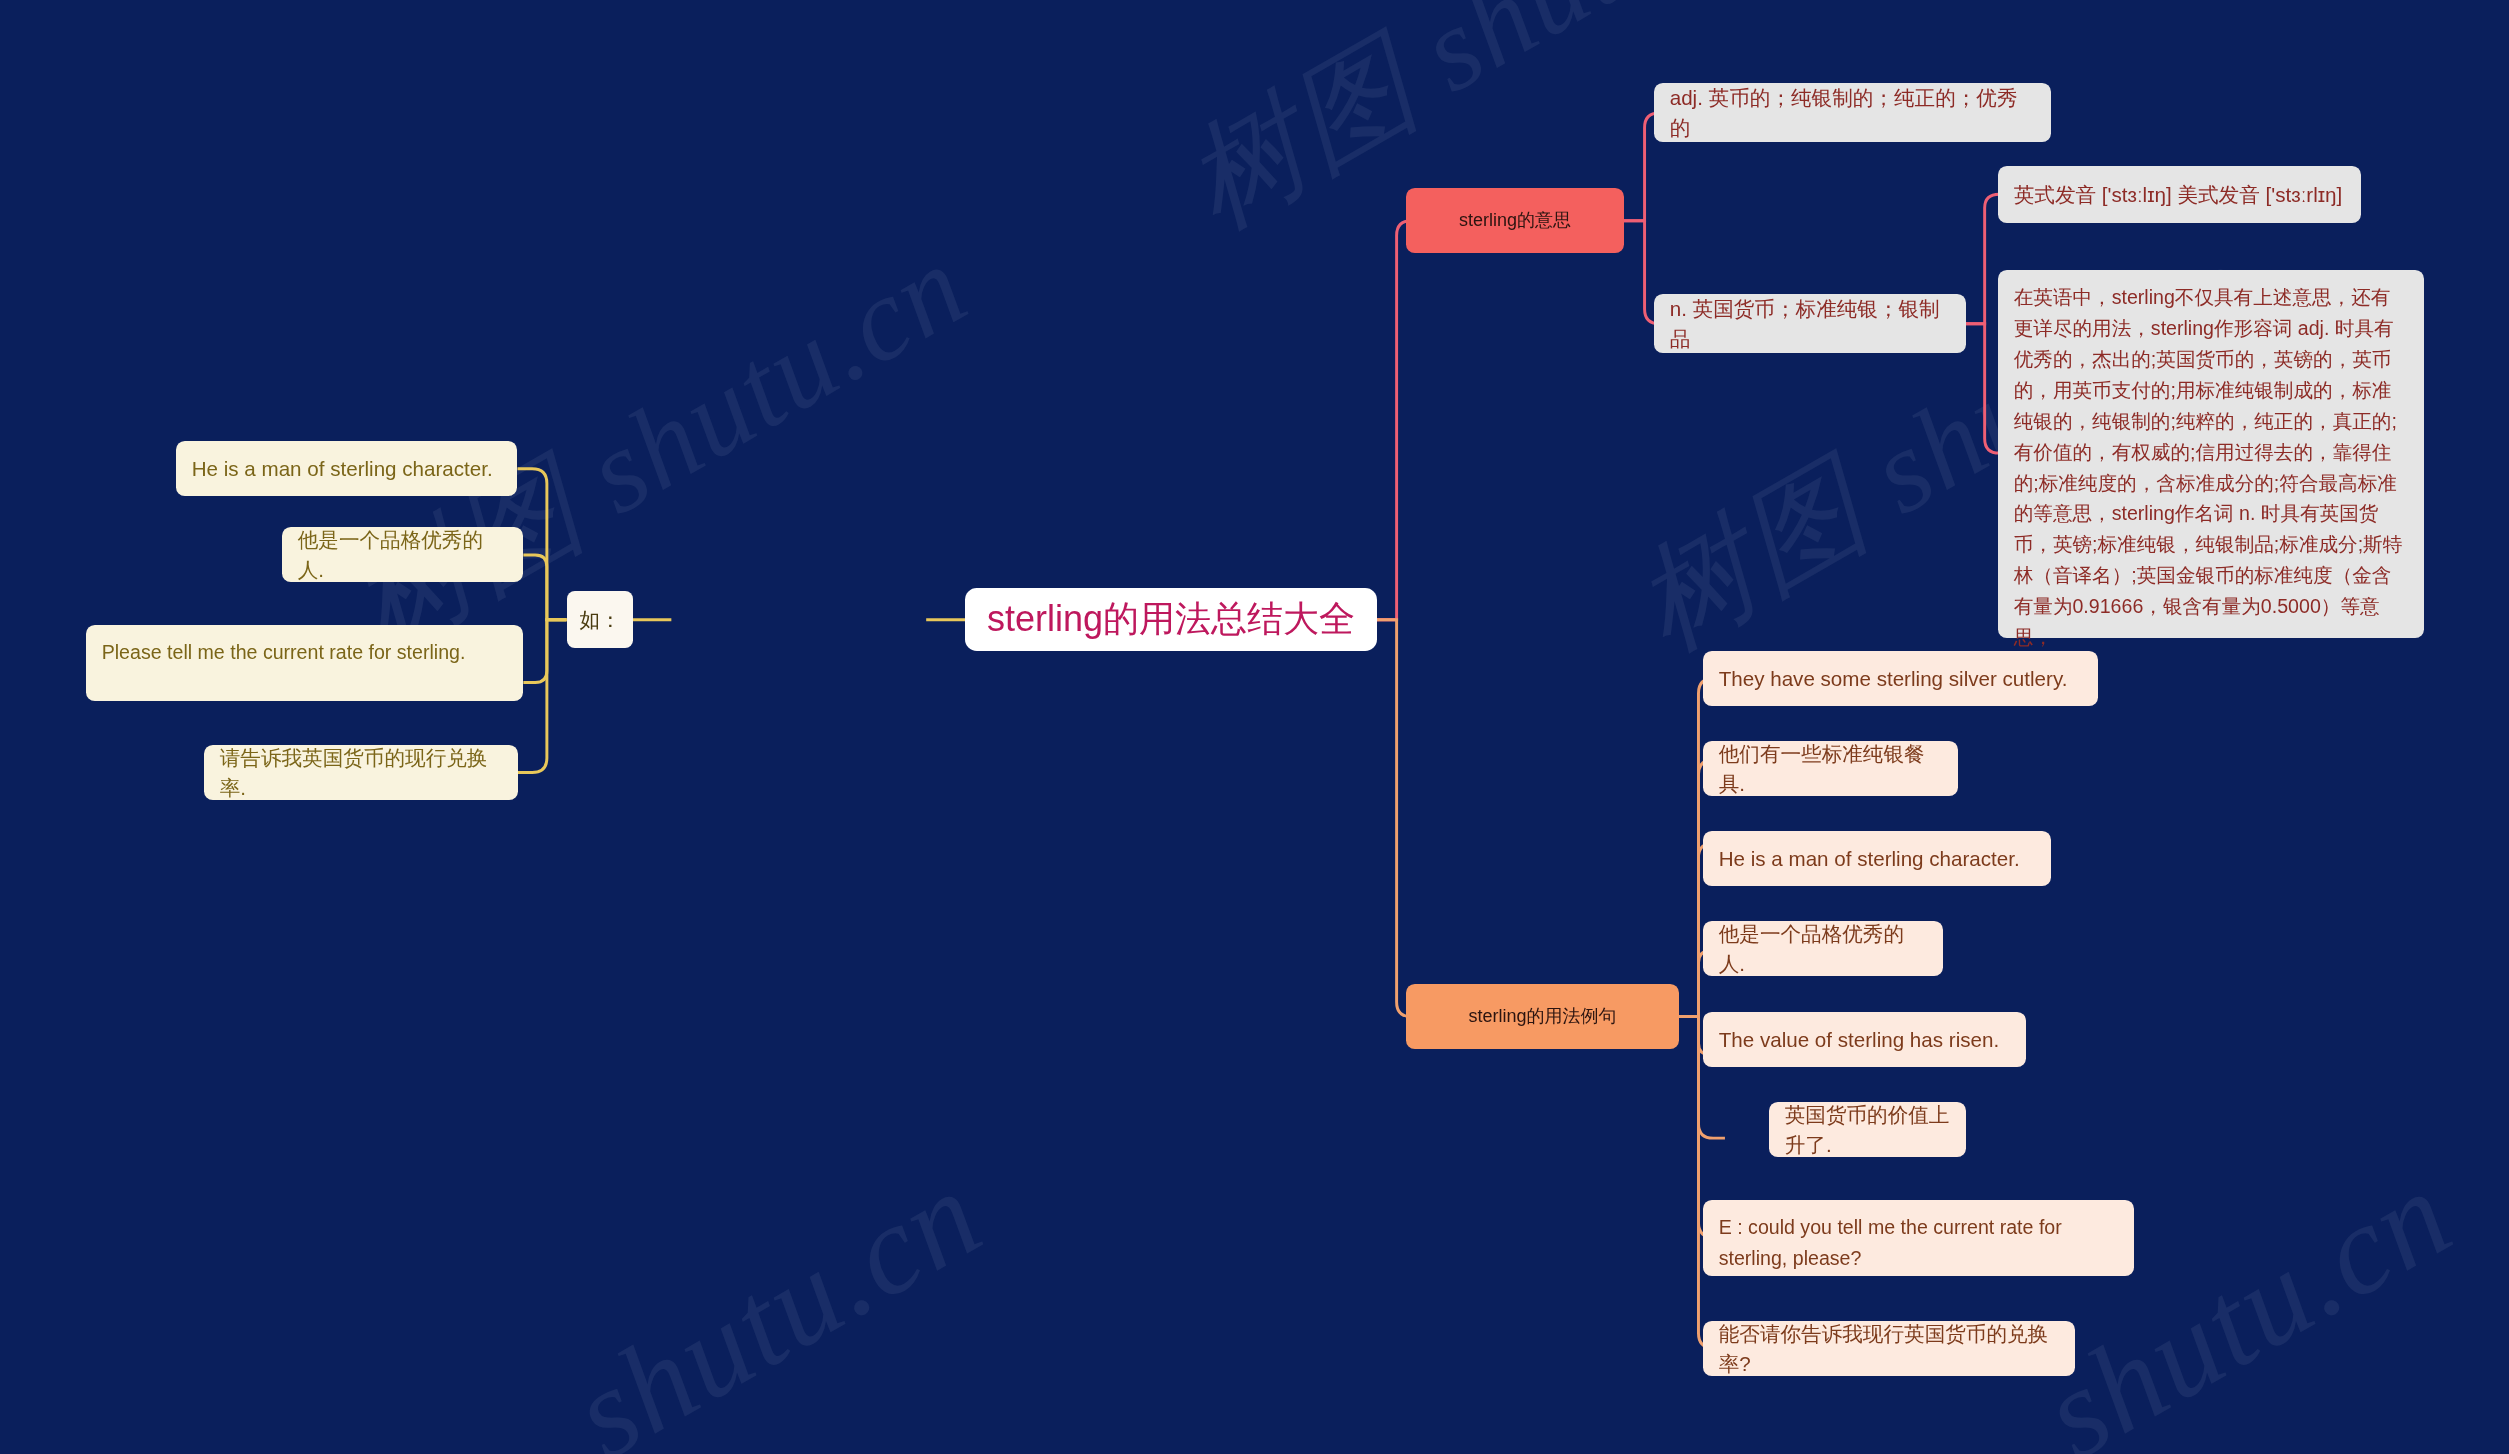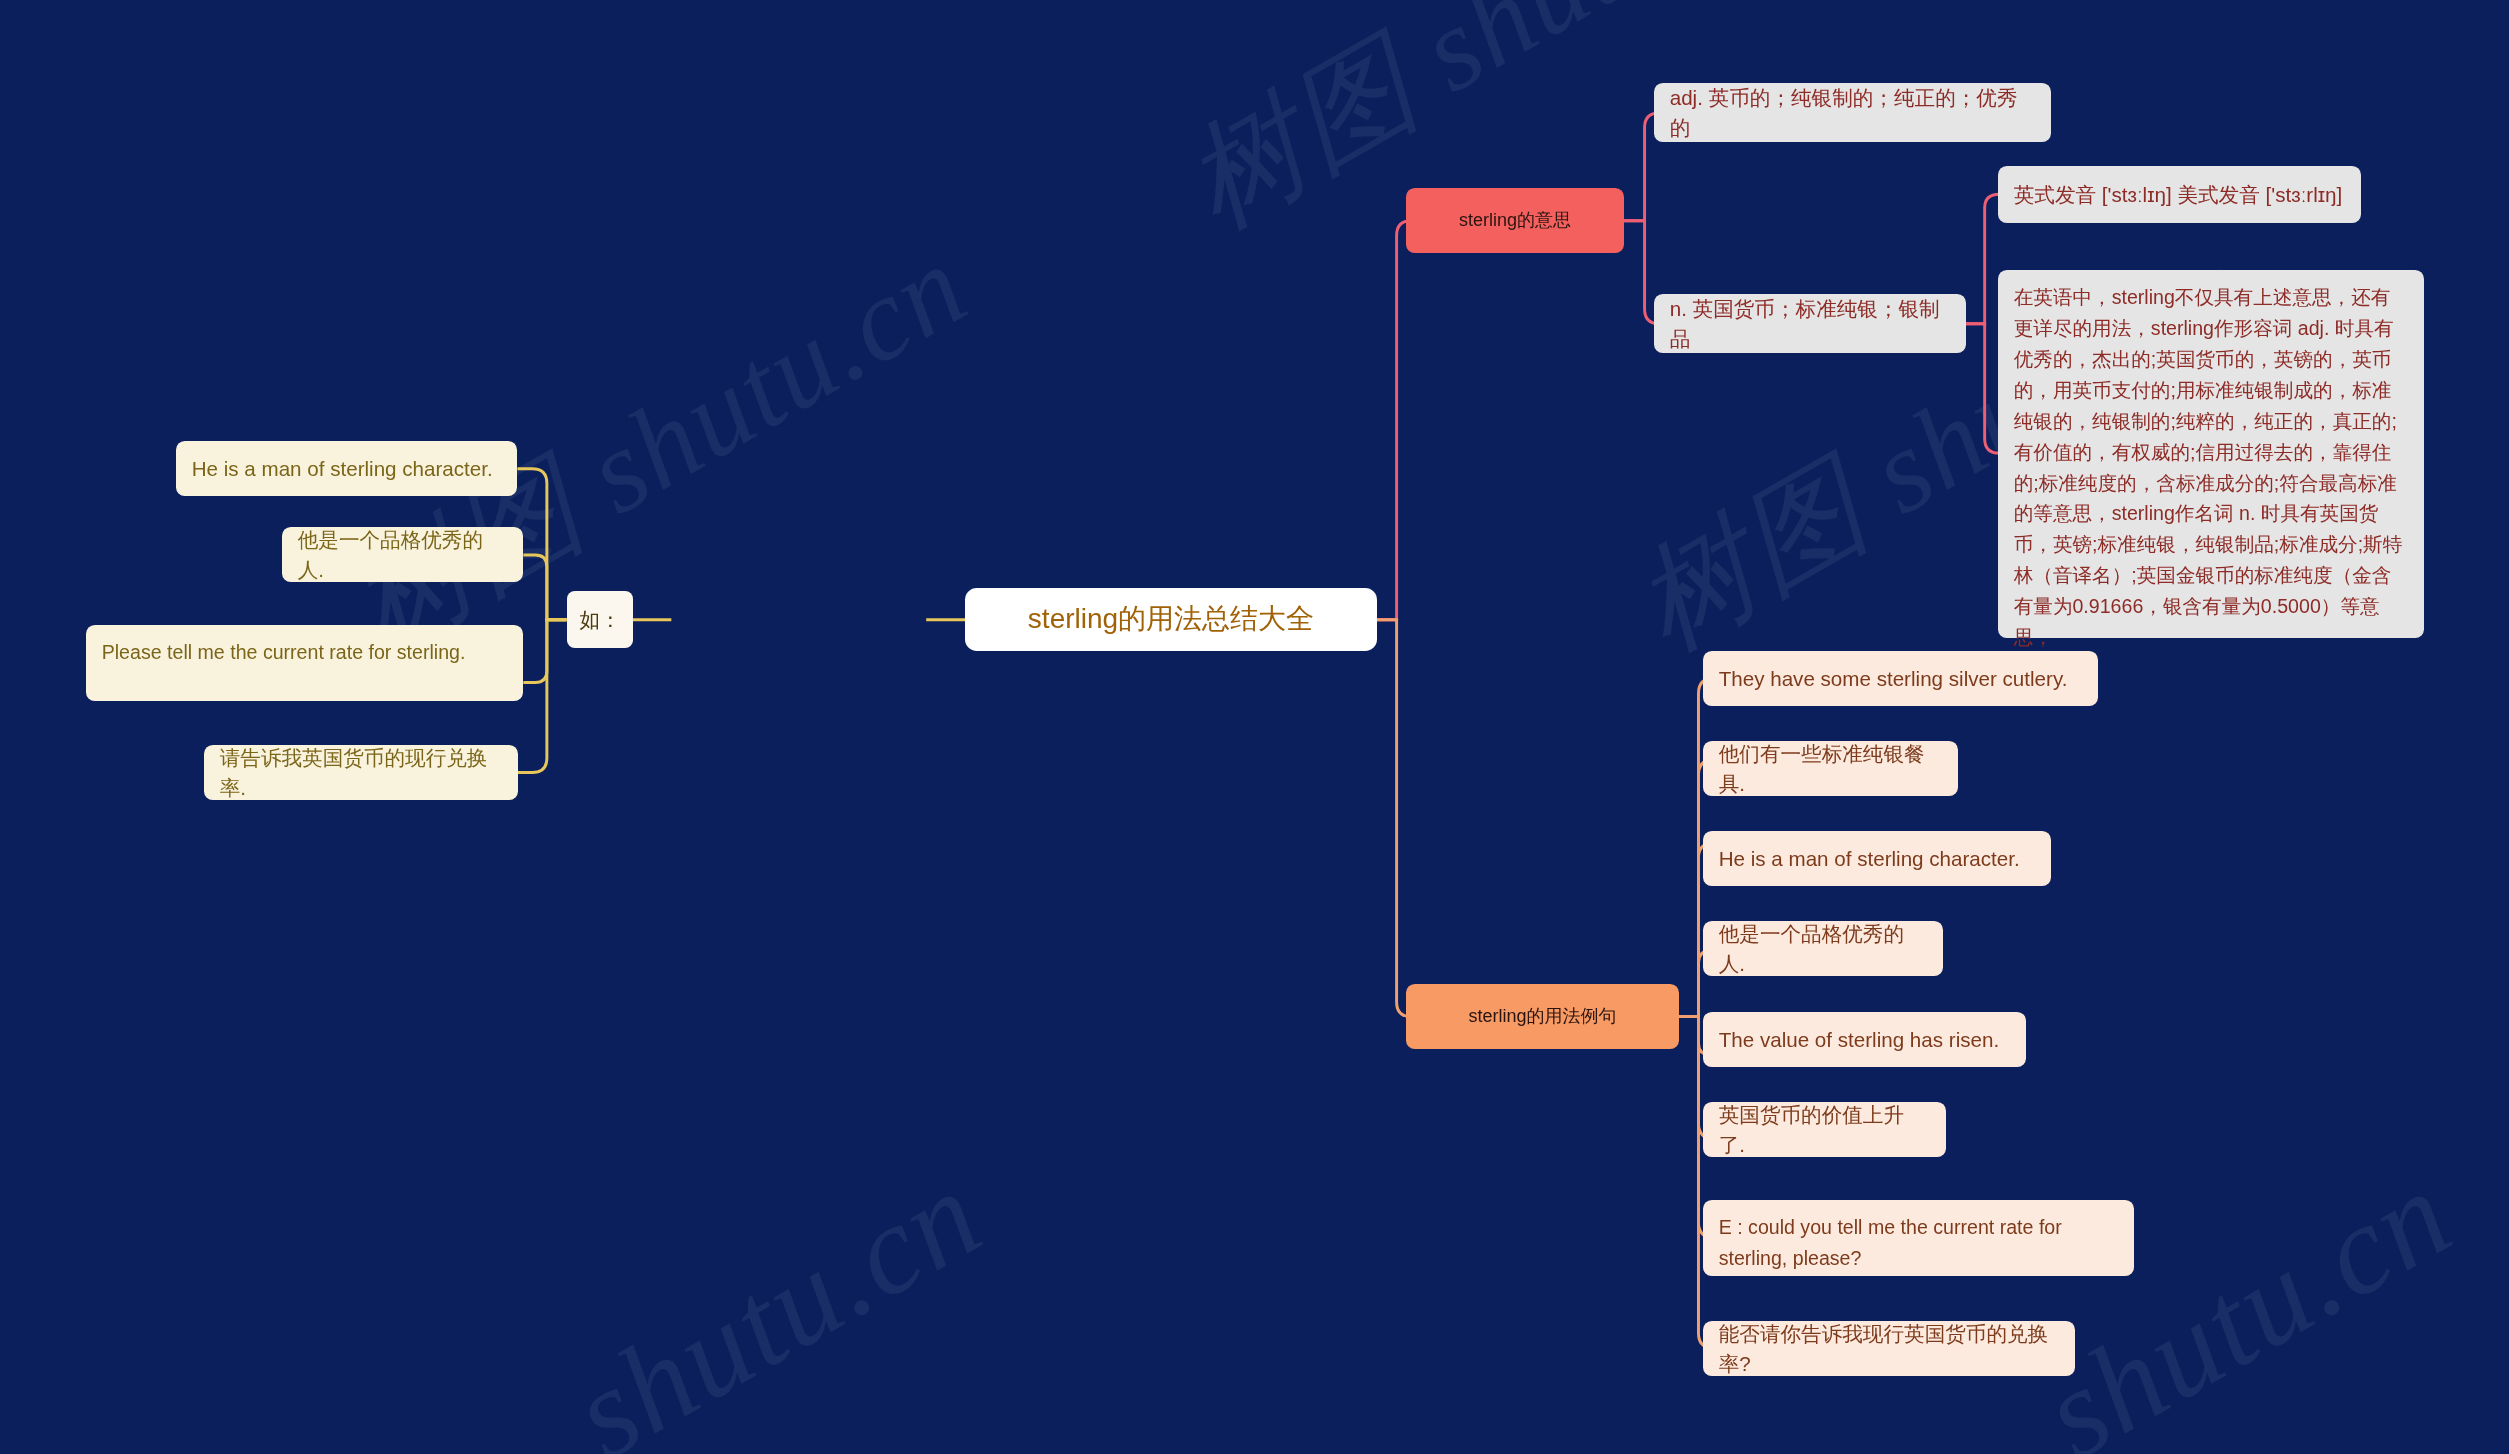"sterling的用法总结大全" .node-root { color: #a16207 -> #be185d; font-size: 28px -> 36px }
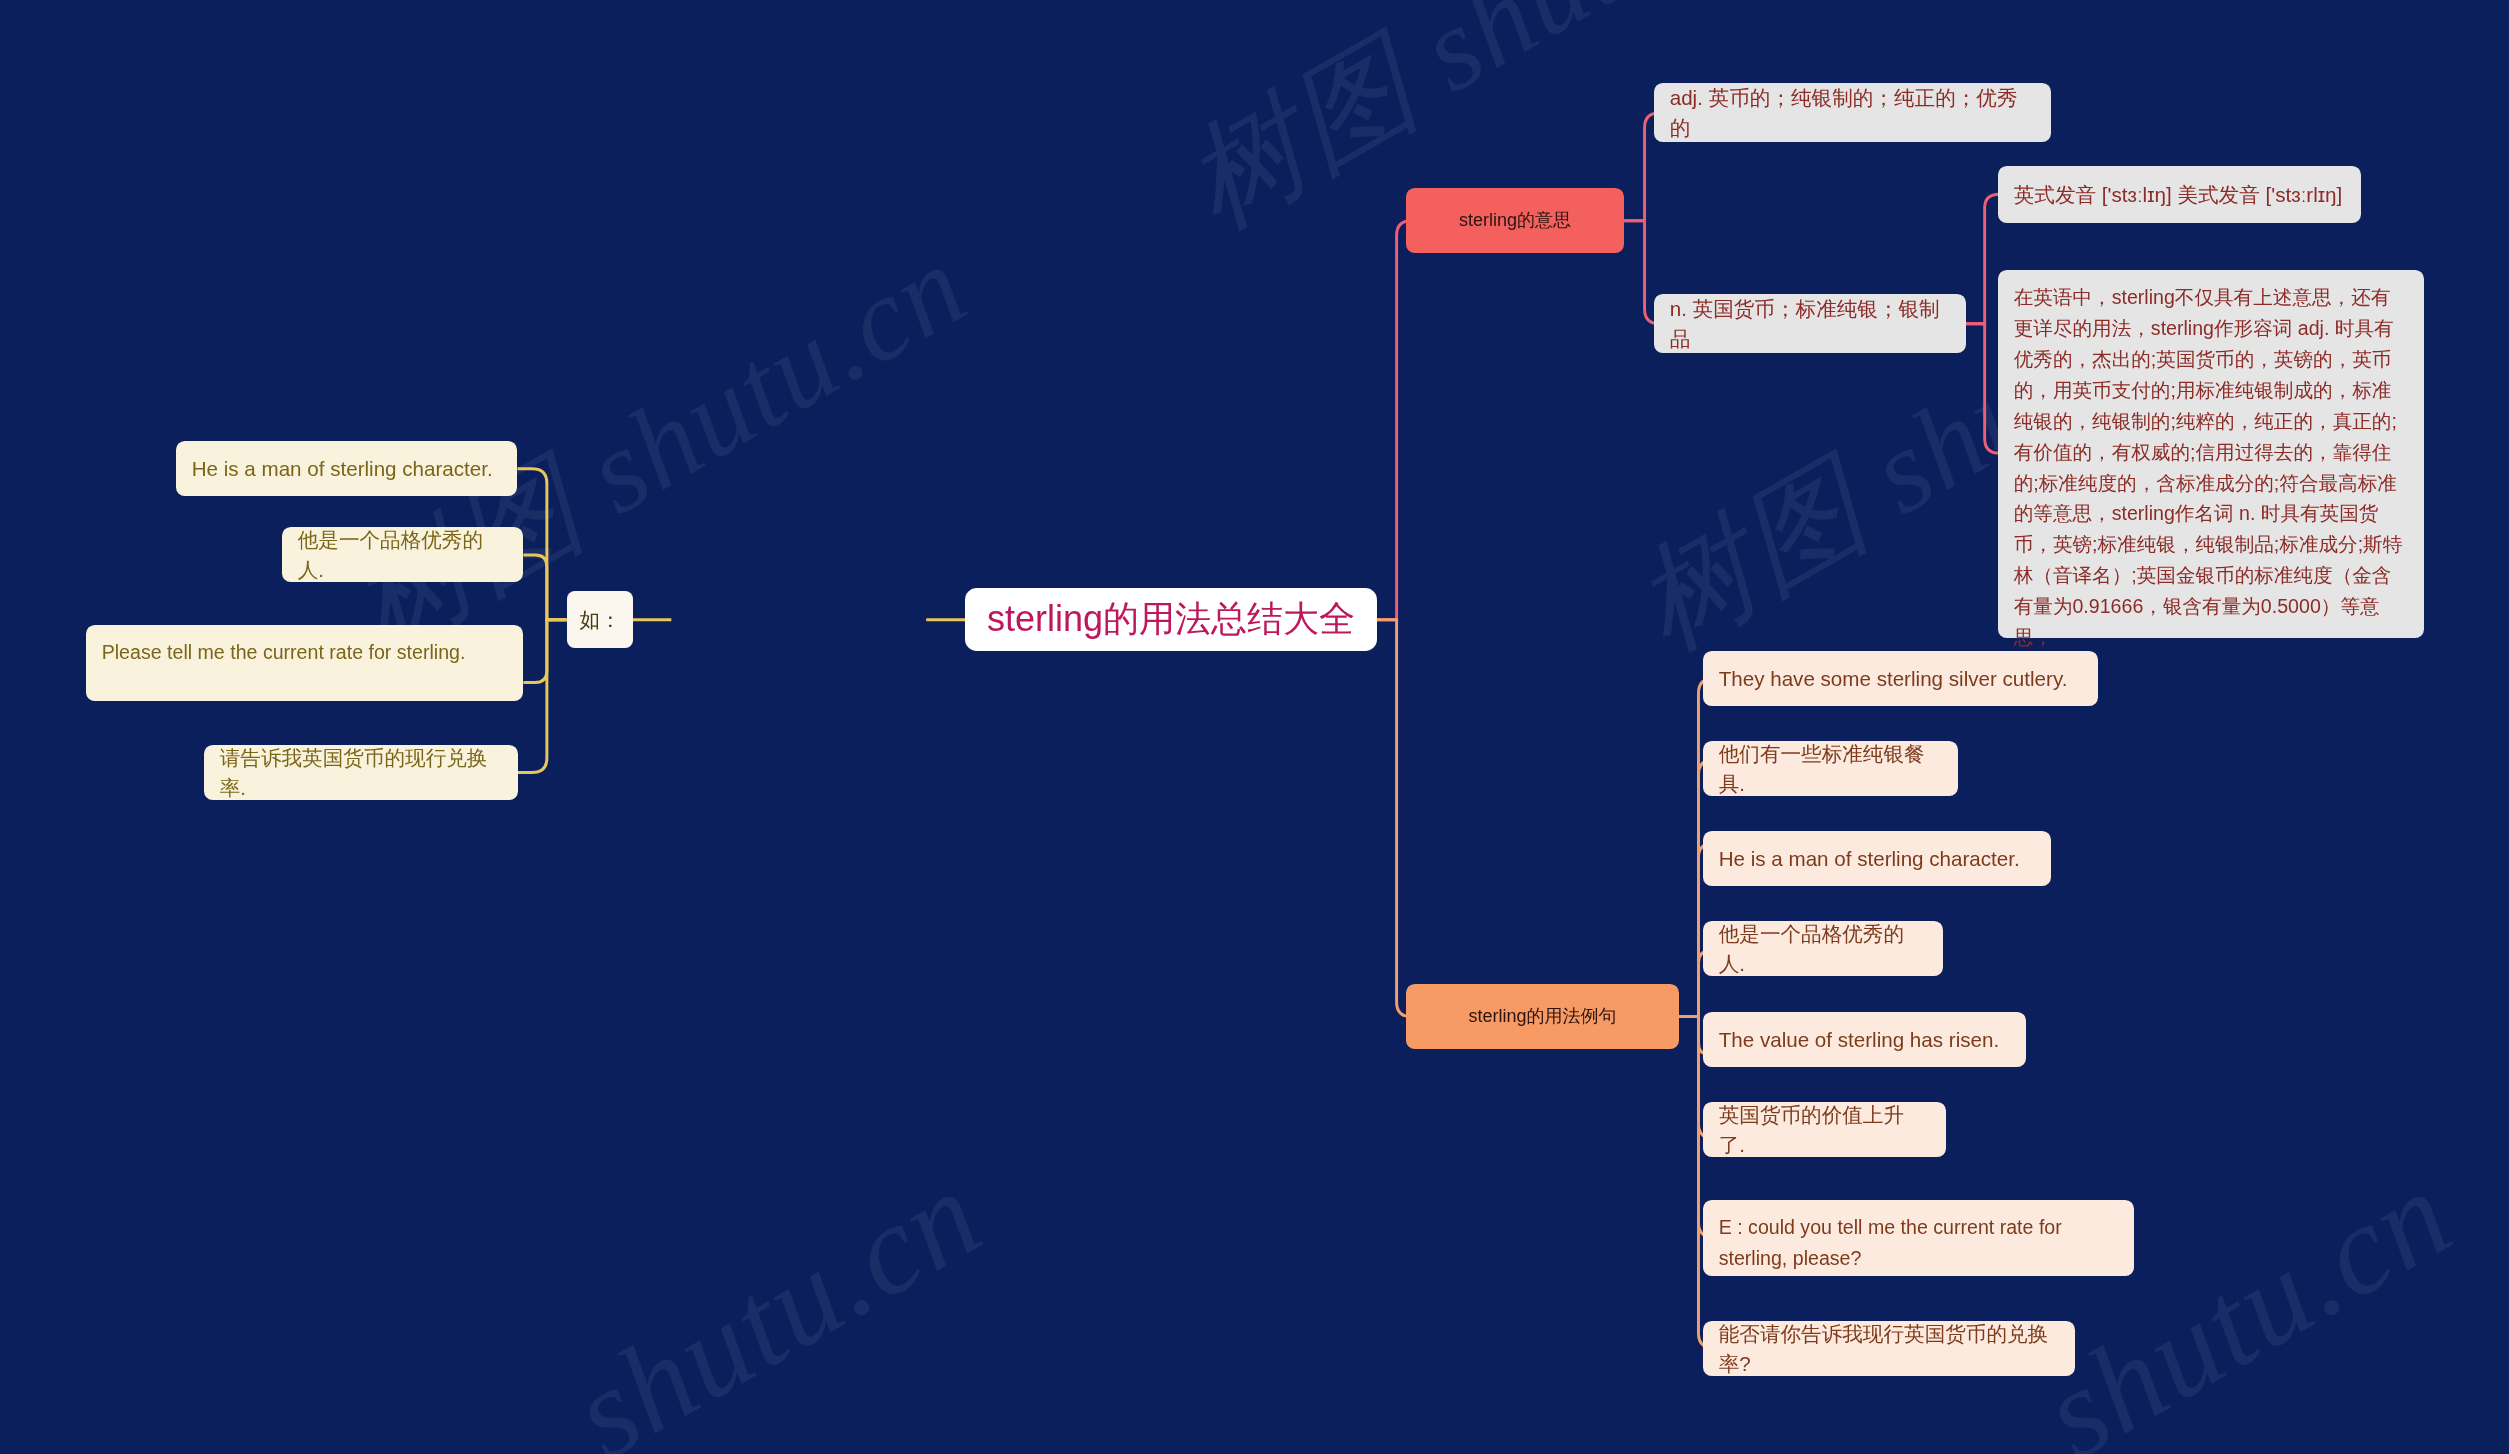"英国货币的价值上升了." div.node { left: 1703px -> 1769px; width: 243px -> 197px }
